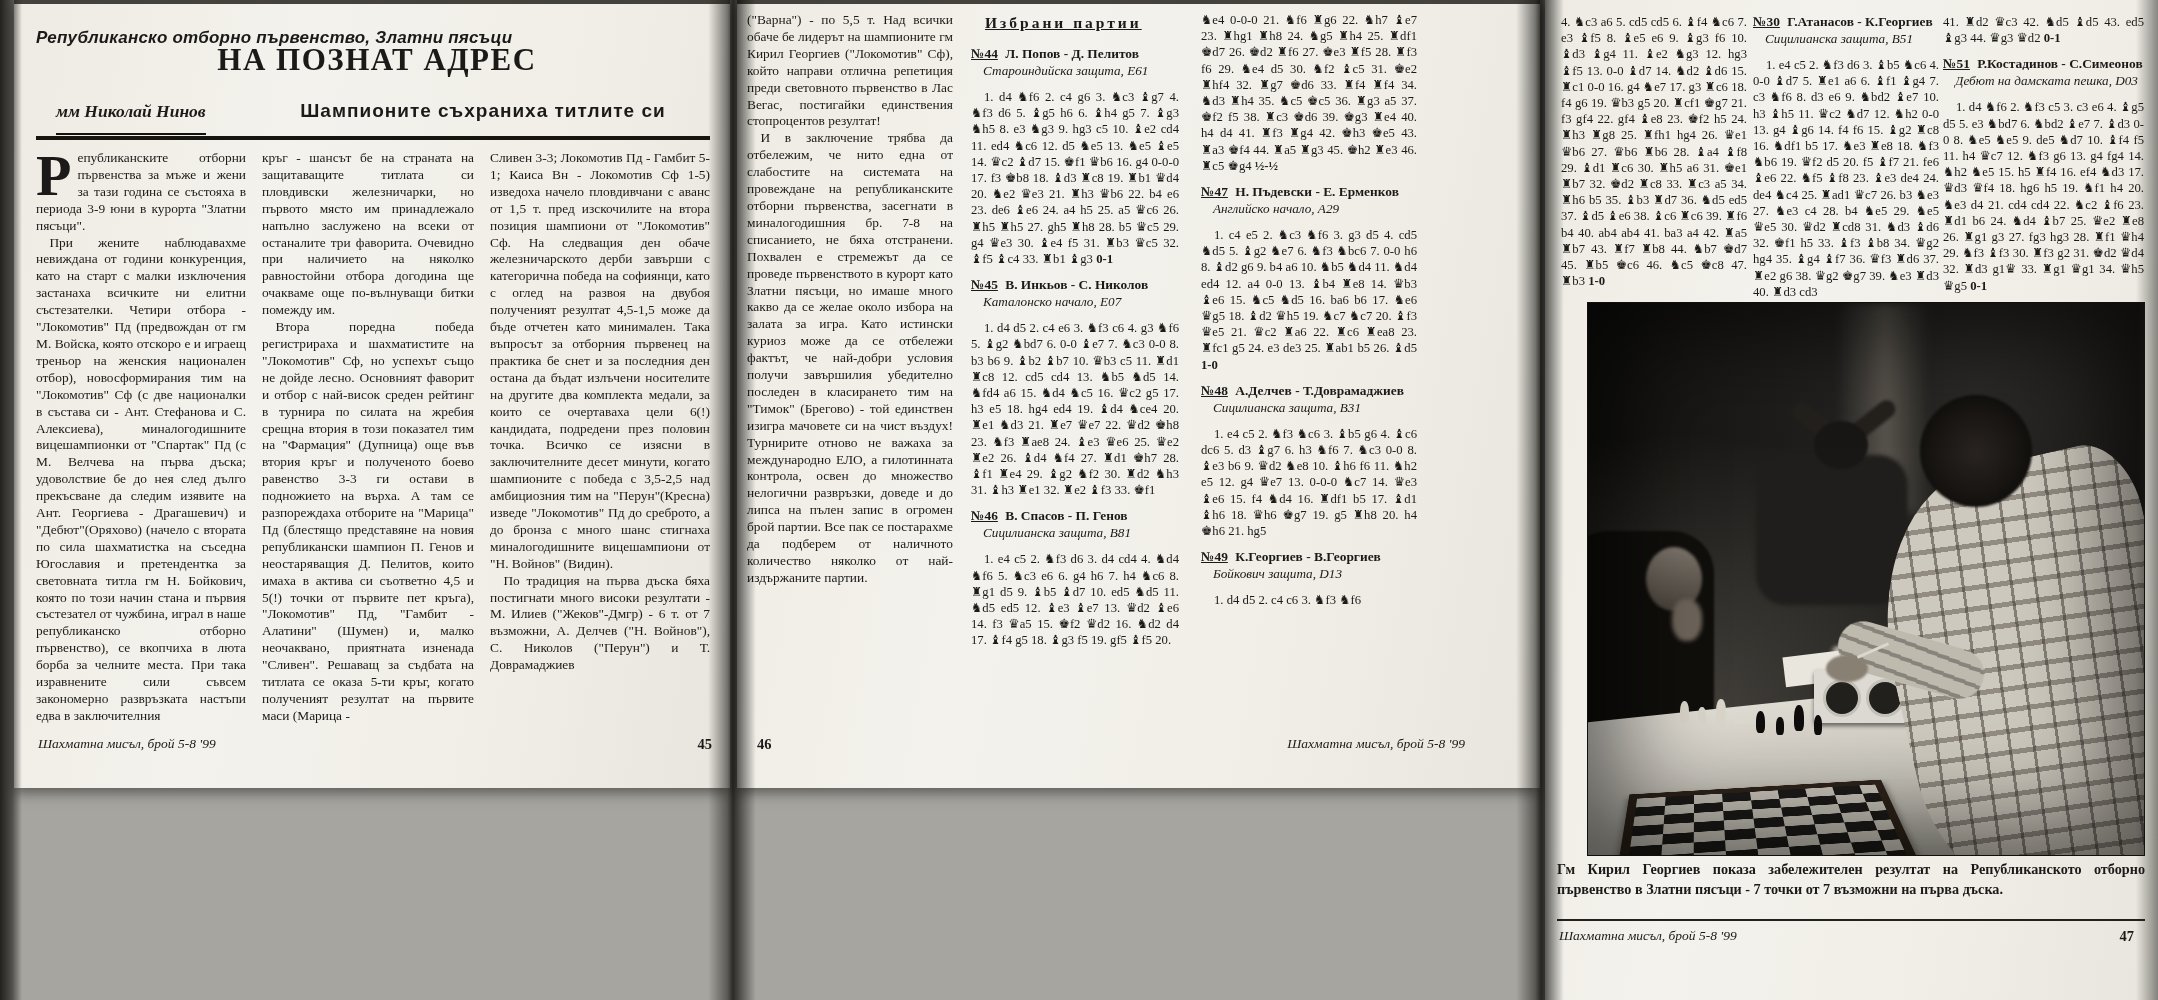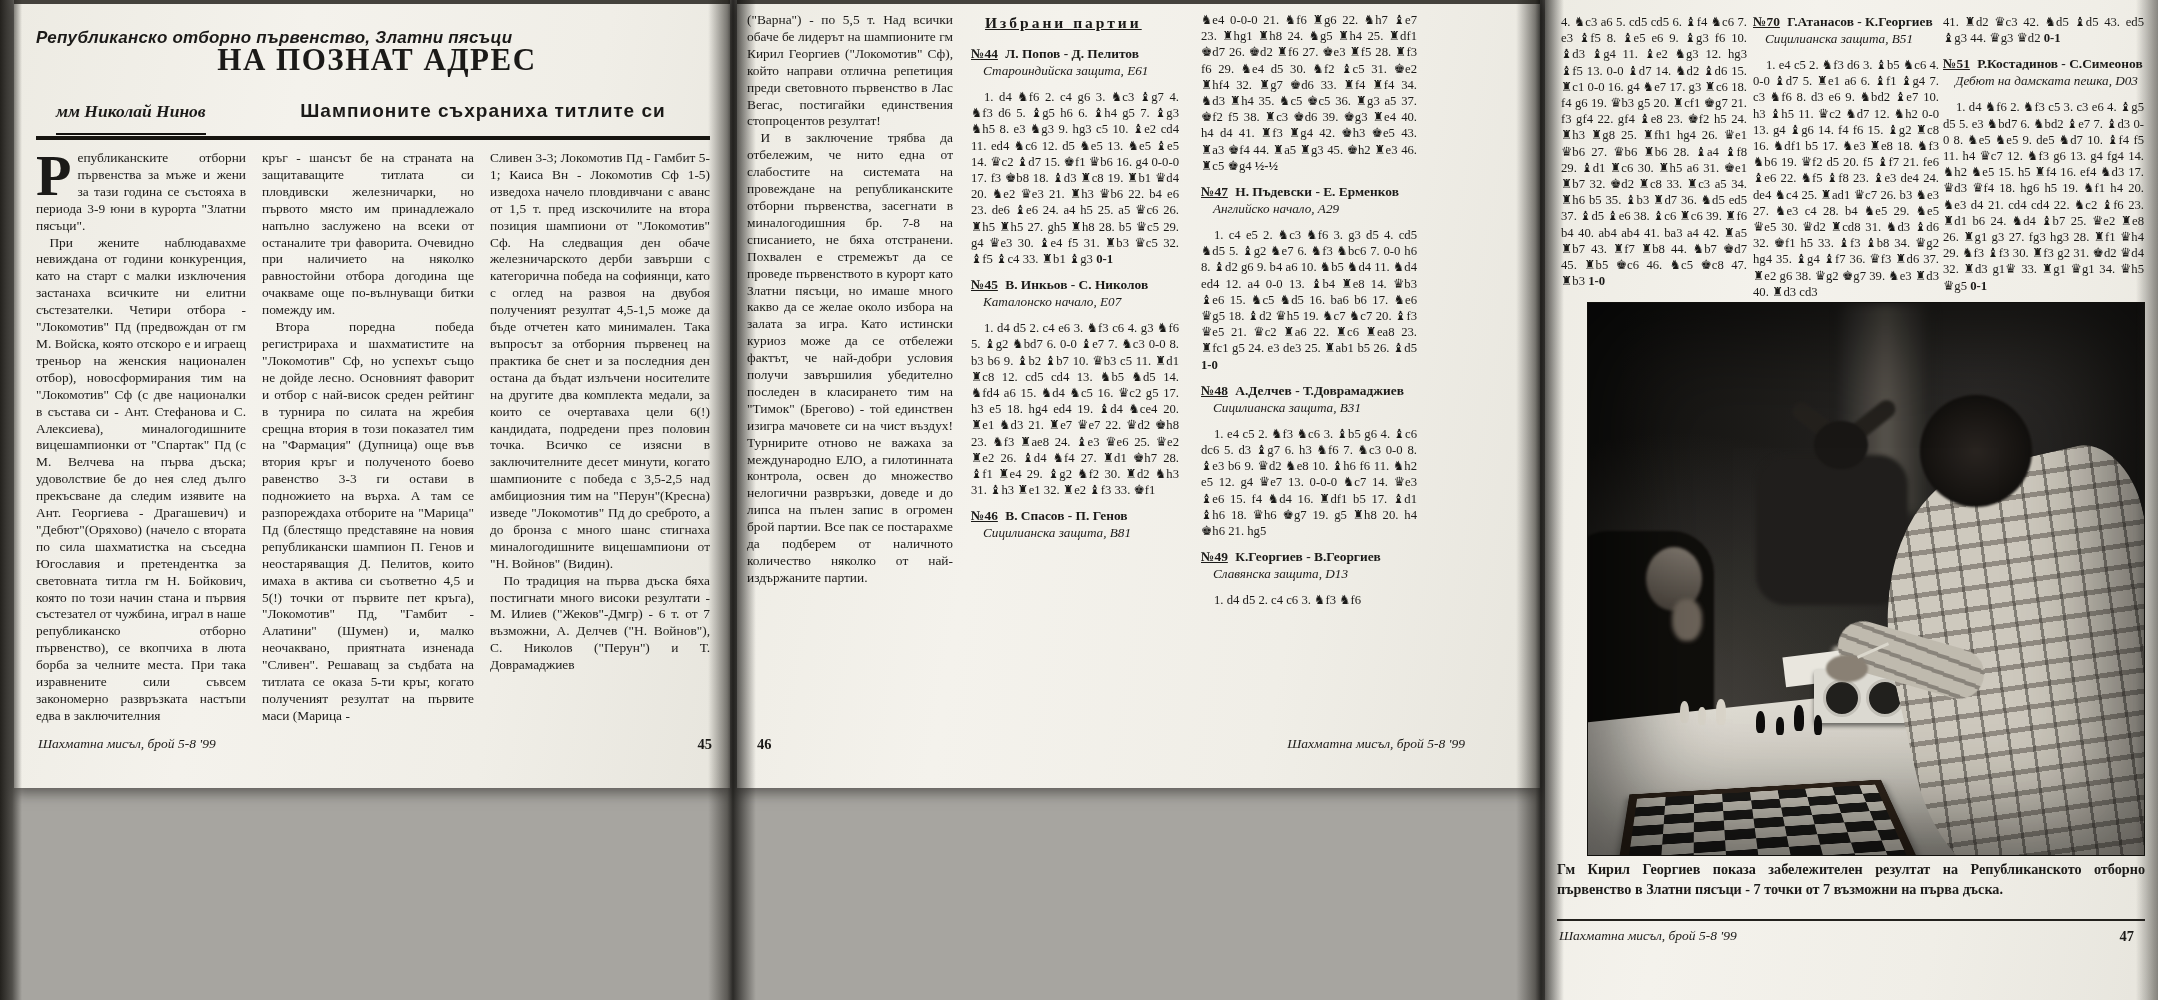"№70" span.g-no { text: 70 -> 30 }
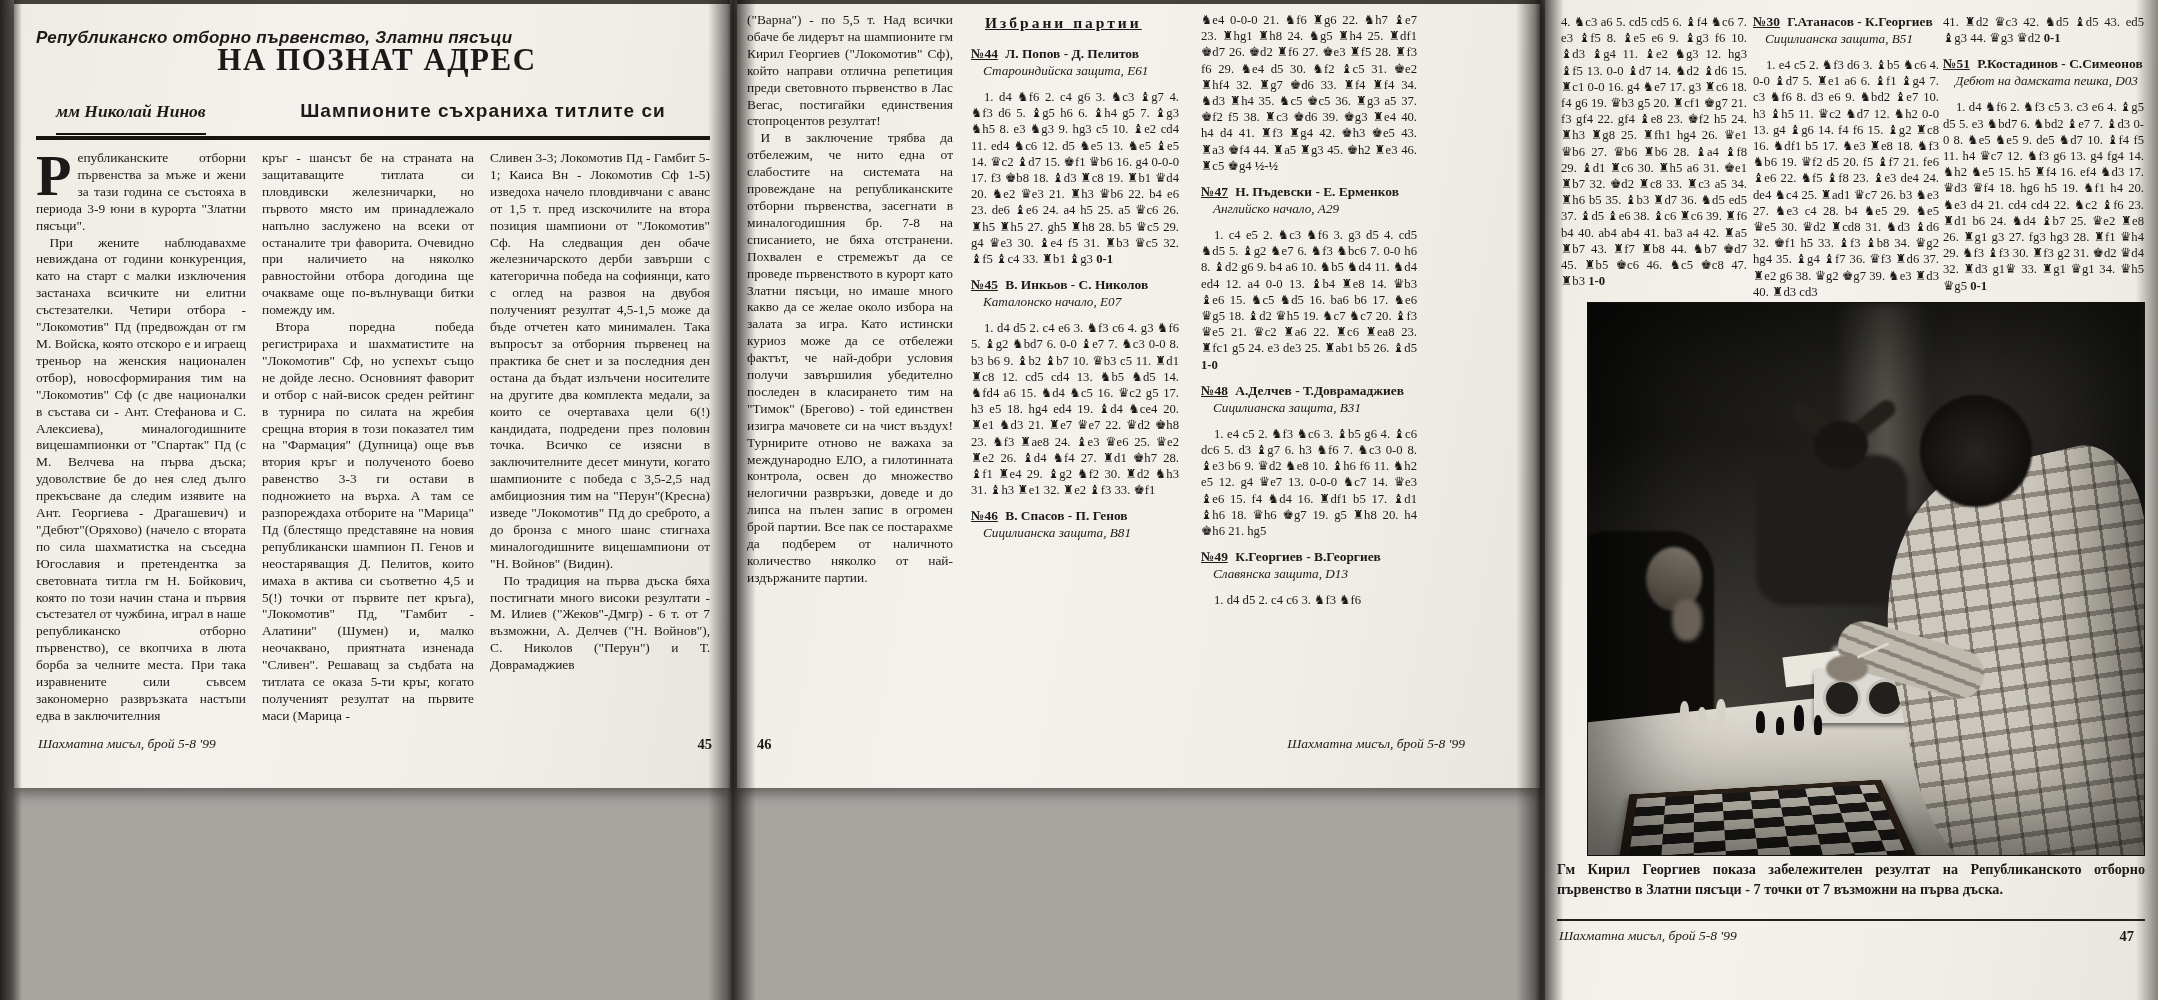"1. e4 c5 2. ♞f3 d6 3. d4" div.g-moves { html: none -> <div><span>1. e4 c5 2. ♞f3 d6 3. d4 cd4 4. ♞d4 ♞f6 5. ♞c3 e6 6. g4 h6 7. h4 ♞c6 8. ♜g1 d5 9. ♝b5 ♝d7 10. ed5 ♞d5 11. ♞d5 ed5 12. ♝e3 ♝e7 13. ♛d2 ♝e6 14. f3 ♛a5 15. ♚f2 ♛d2 16. ♞d2 d4 17. ♝f4 g5 18. ♝g3 f5 19. gf5 ♝f5 20.</span></div> }
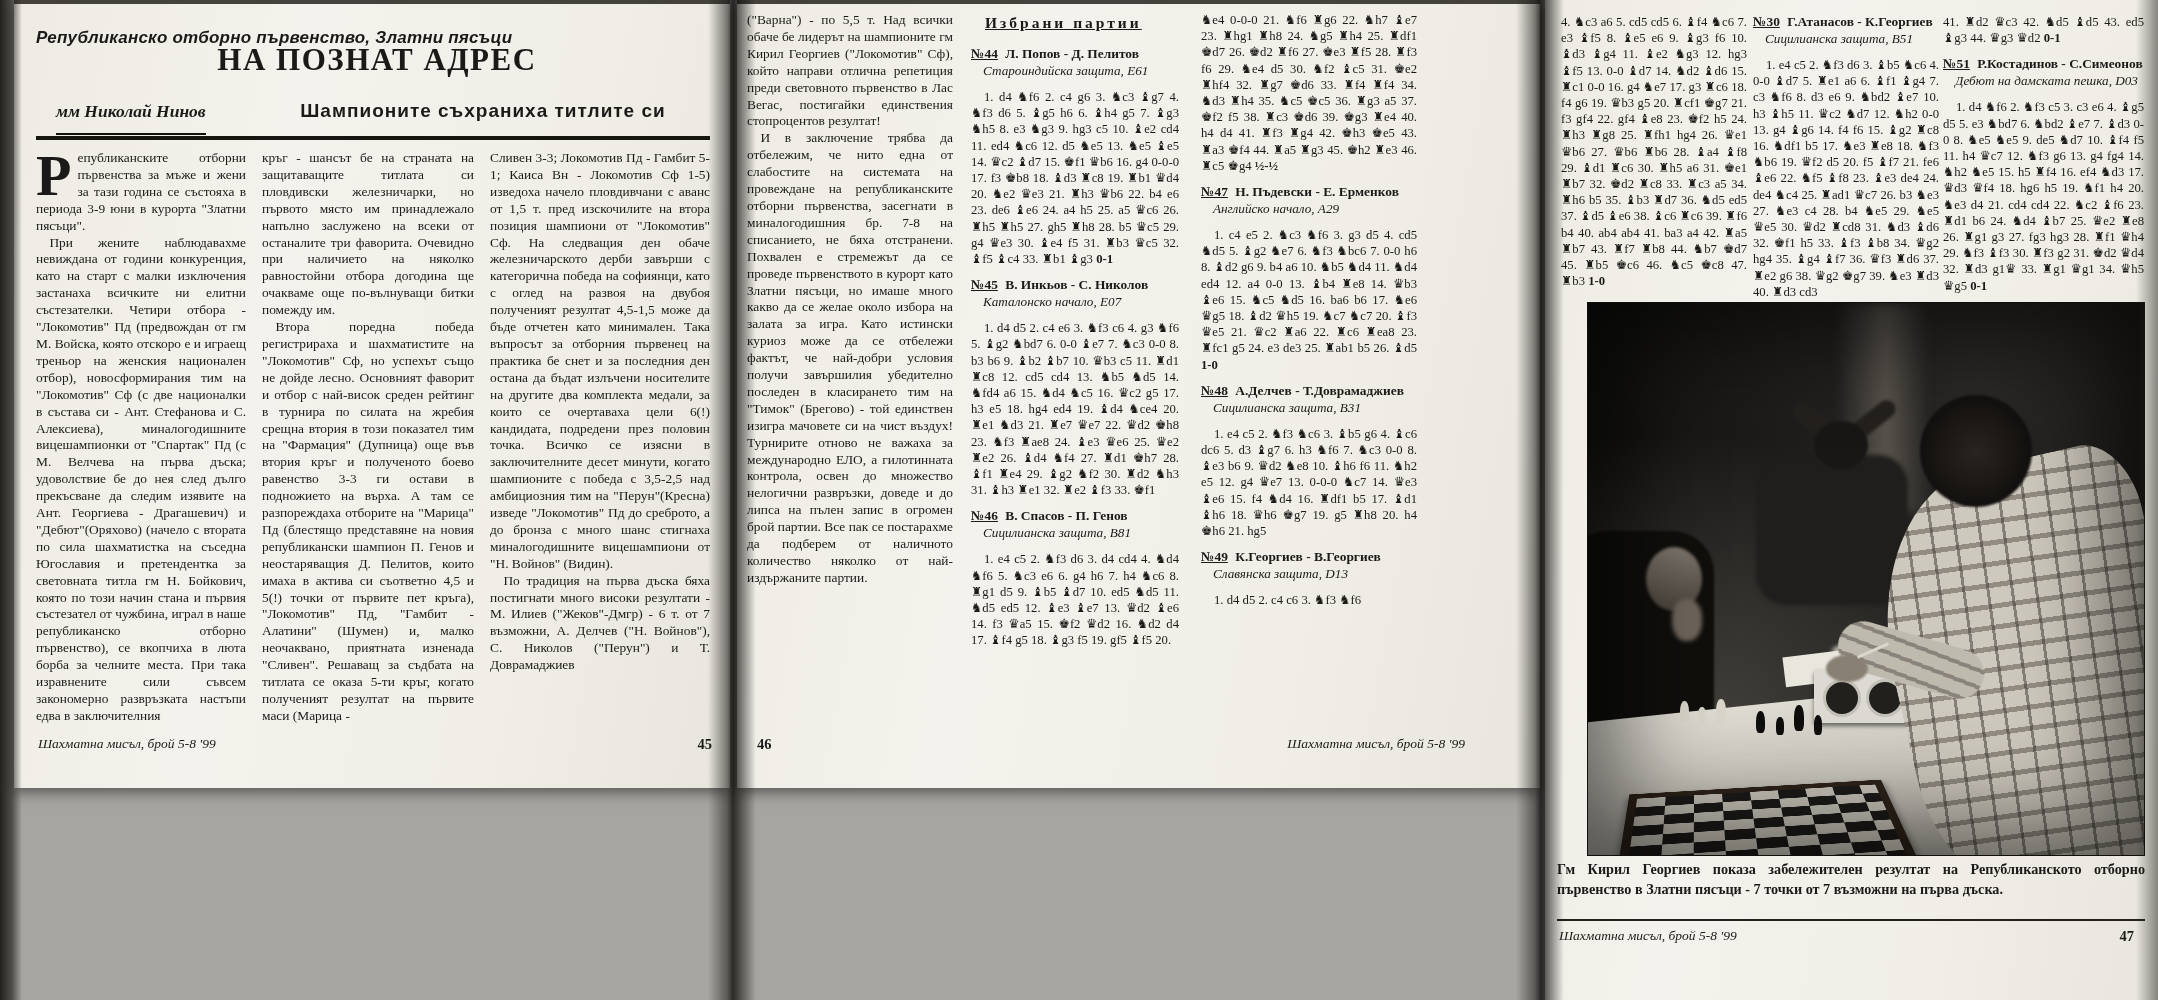"Славянска защита, D13" div.g-open { text: Славянска -> Бойкович }
